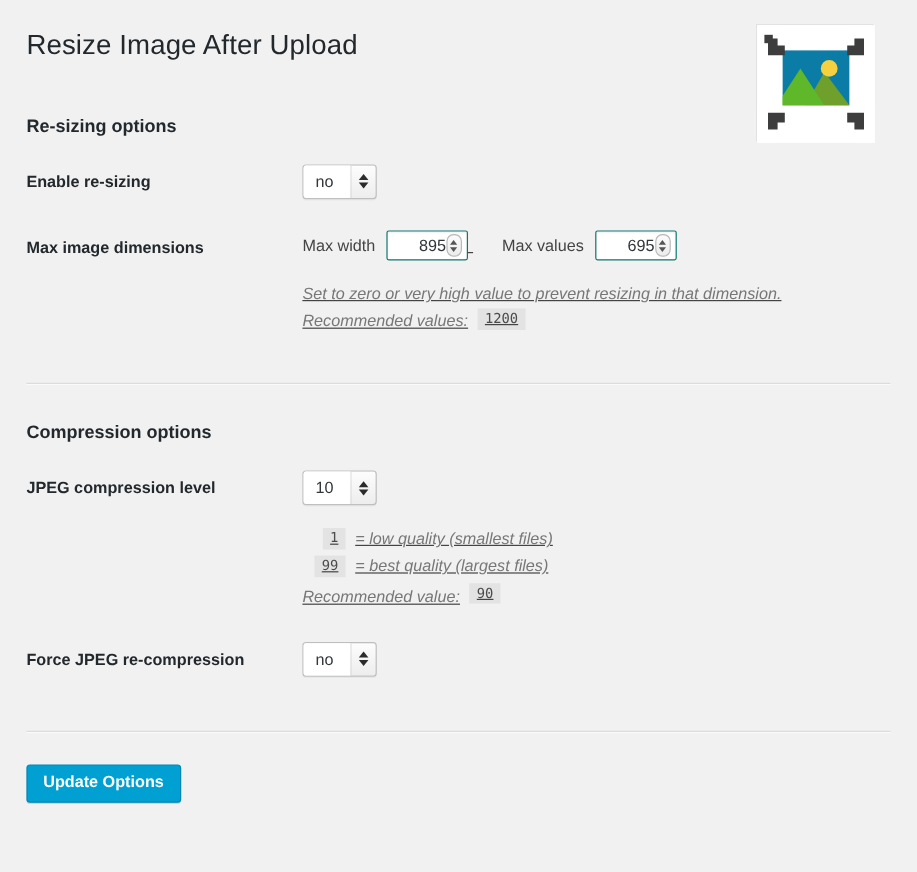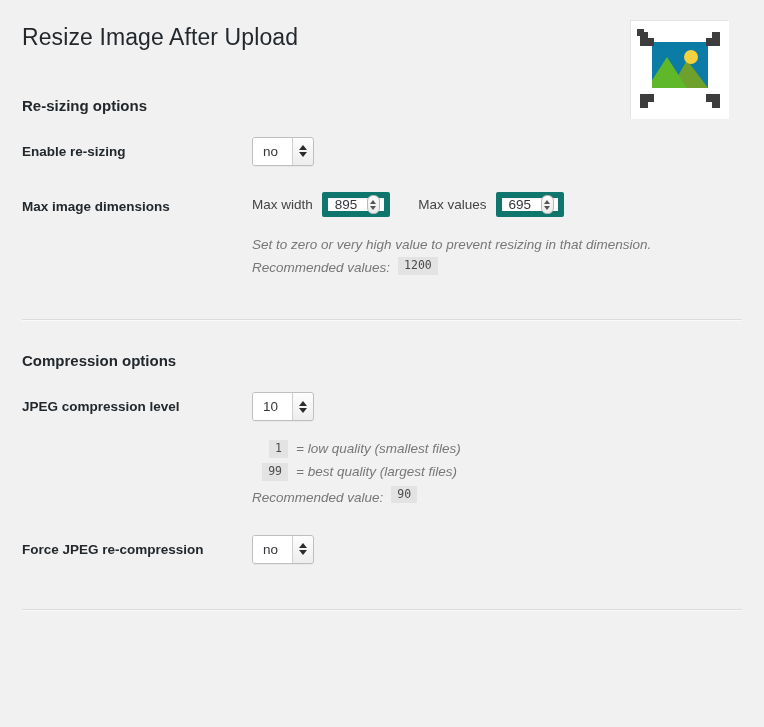"no" .form-table td { text-decoration: none -> underline }
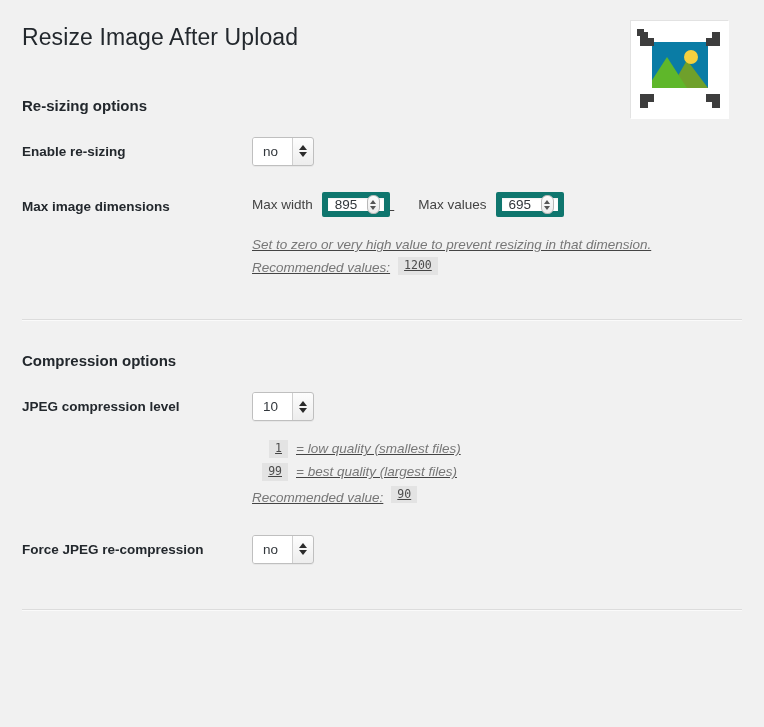"895" .wp-number { border: 6px solid #0f766e -> 1px solid #0f766e; text-align: none -> right }
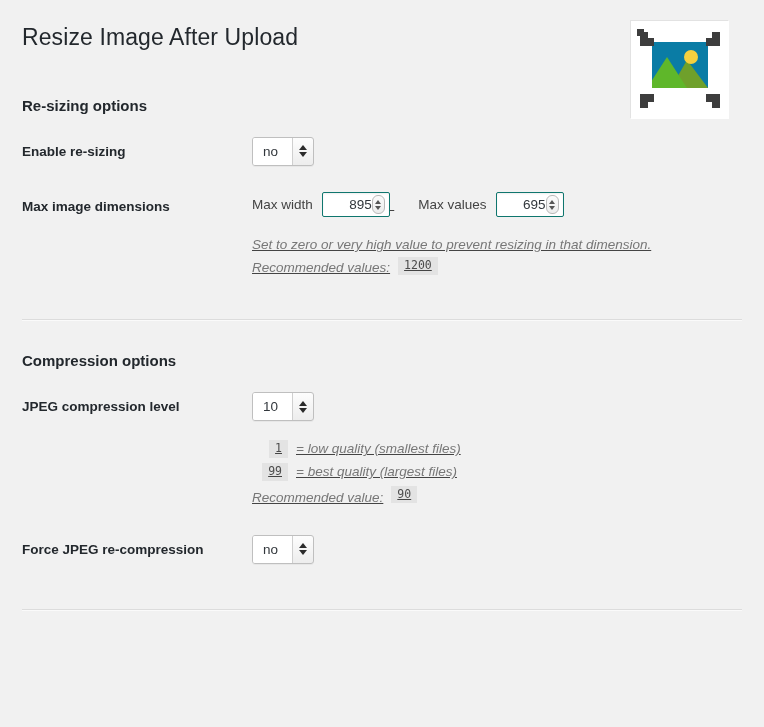"Update Options" div.submit-area { html: none -> <div> <button>Update Options</button> </div> }
